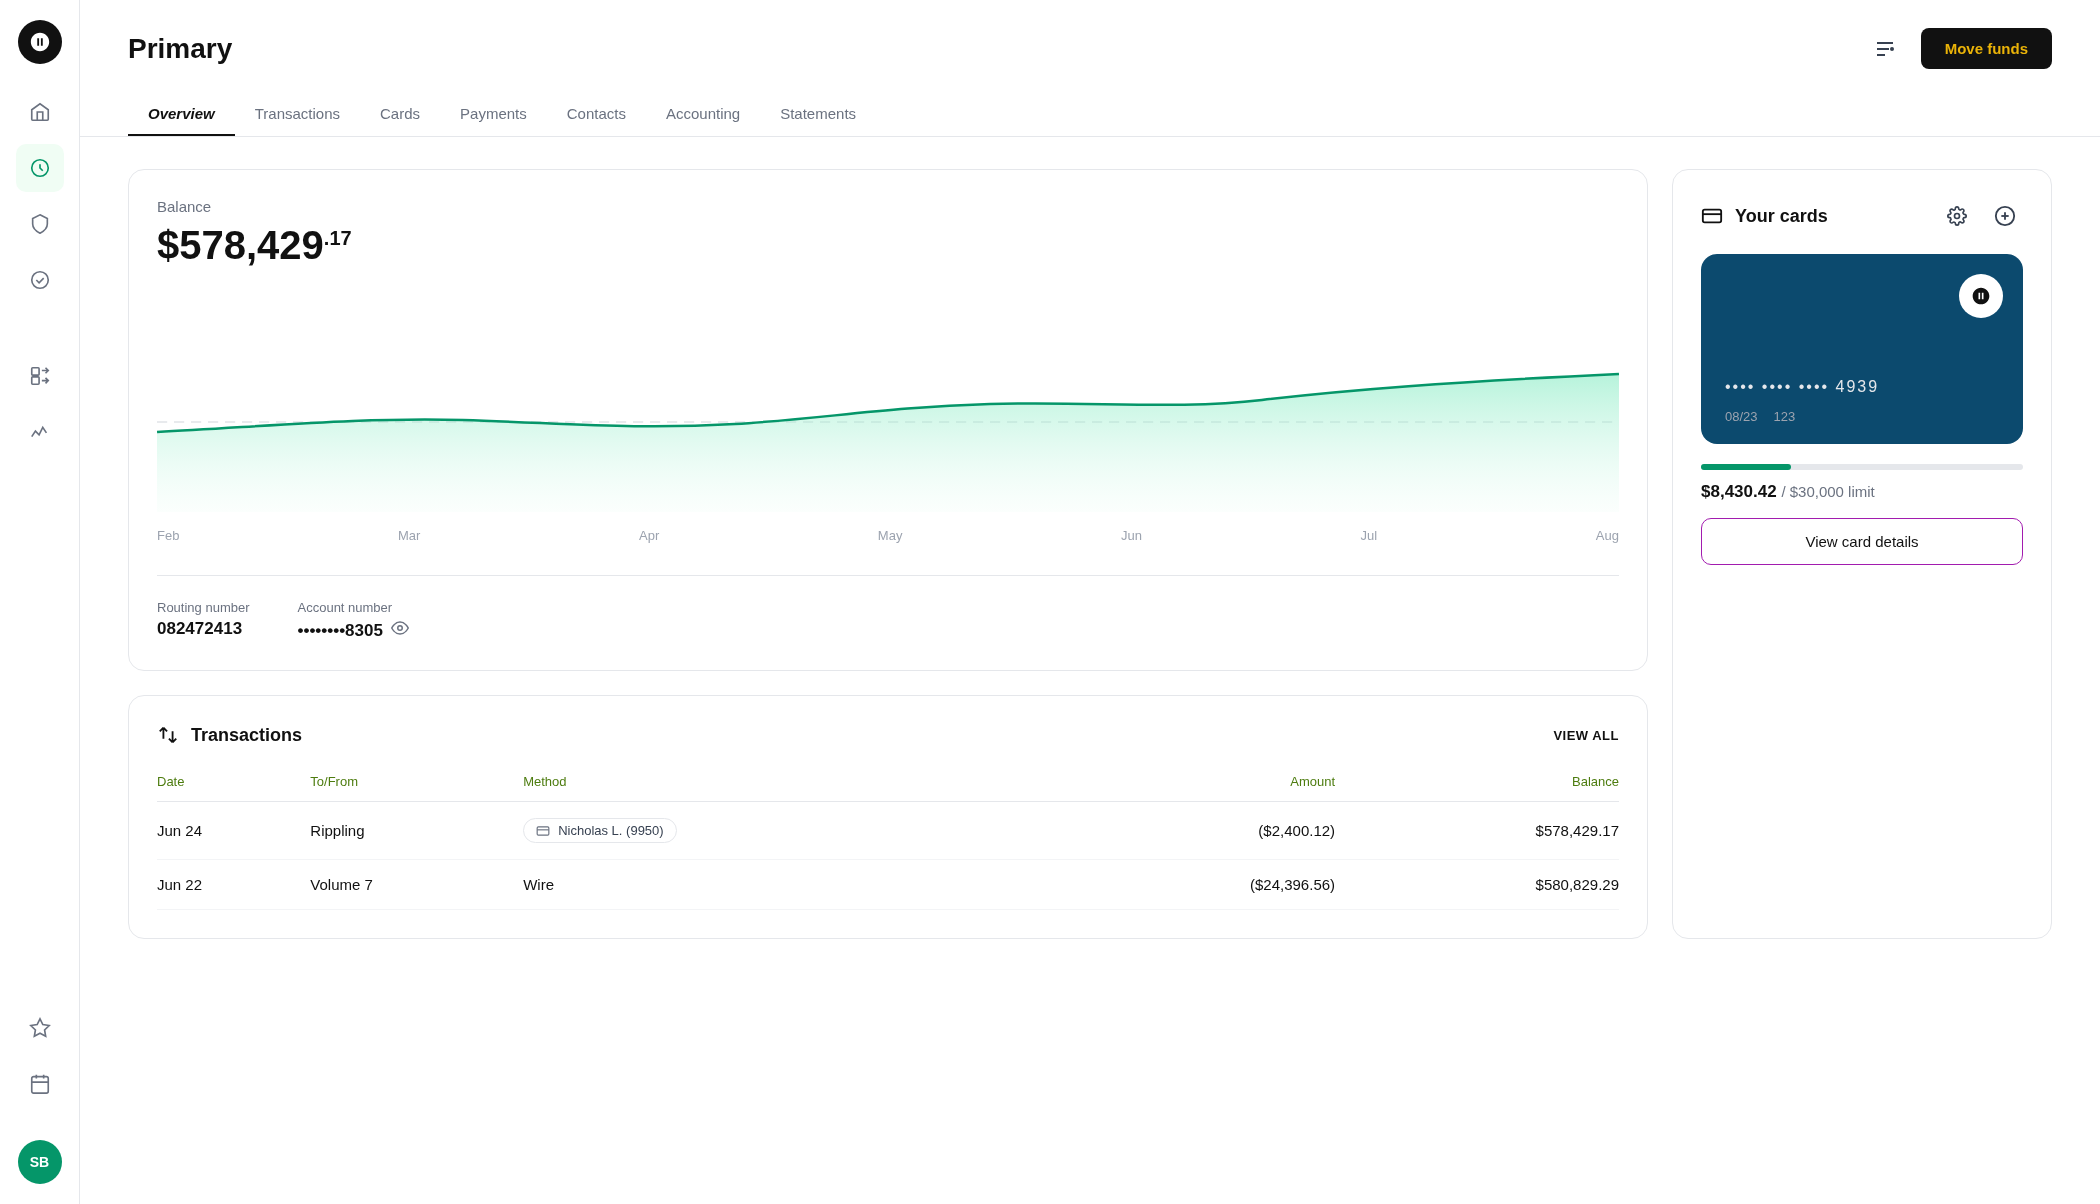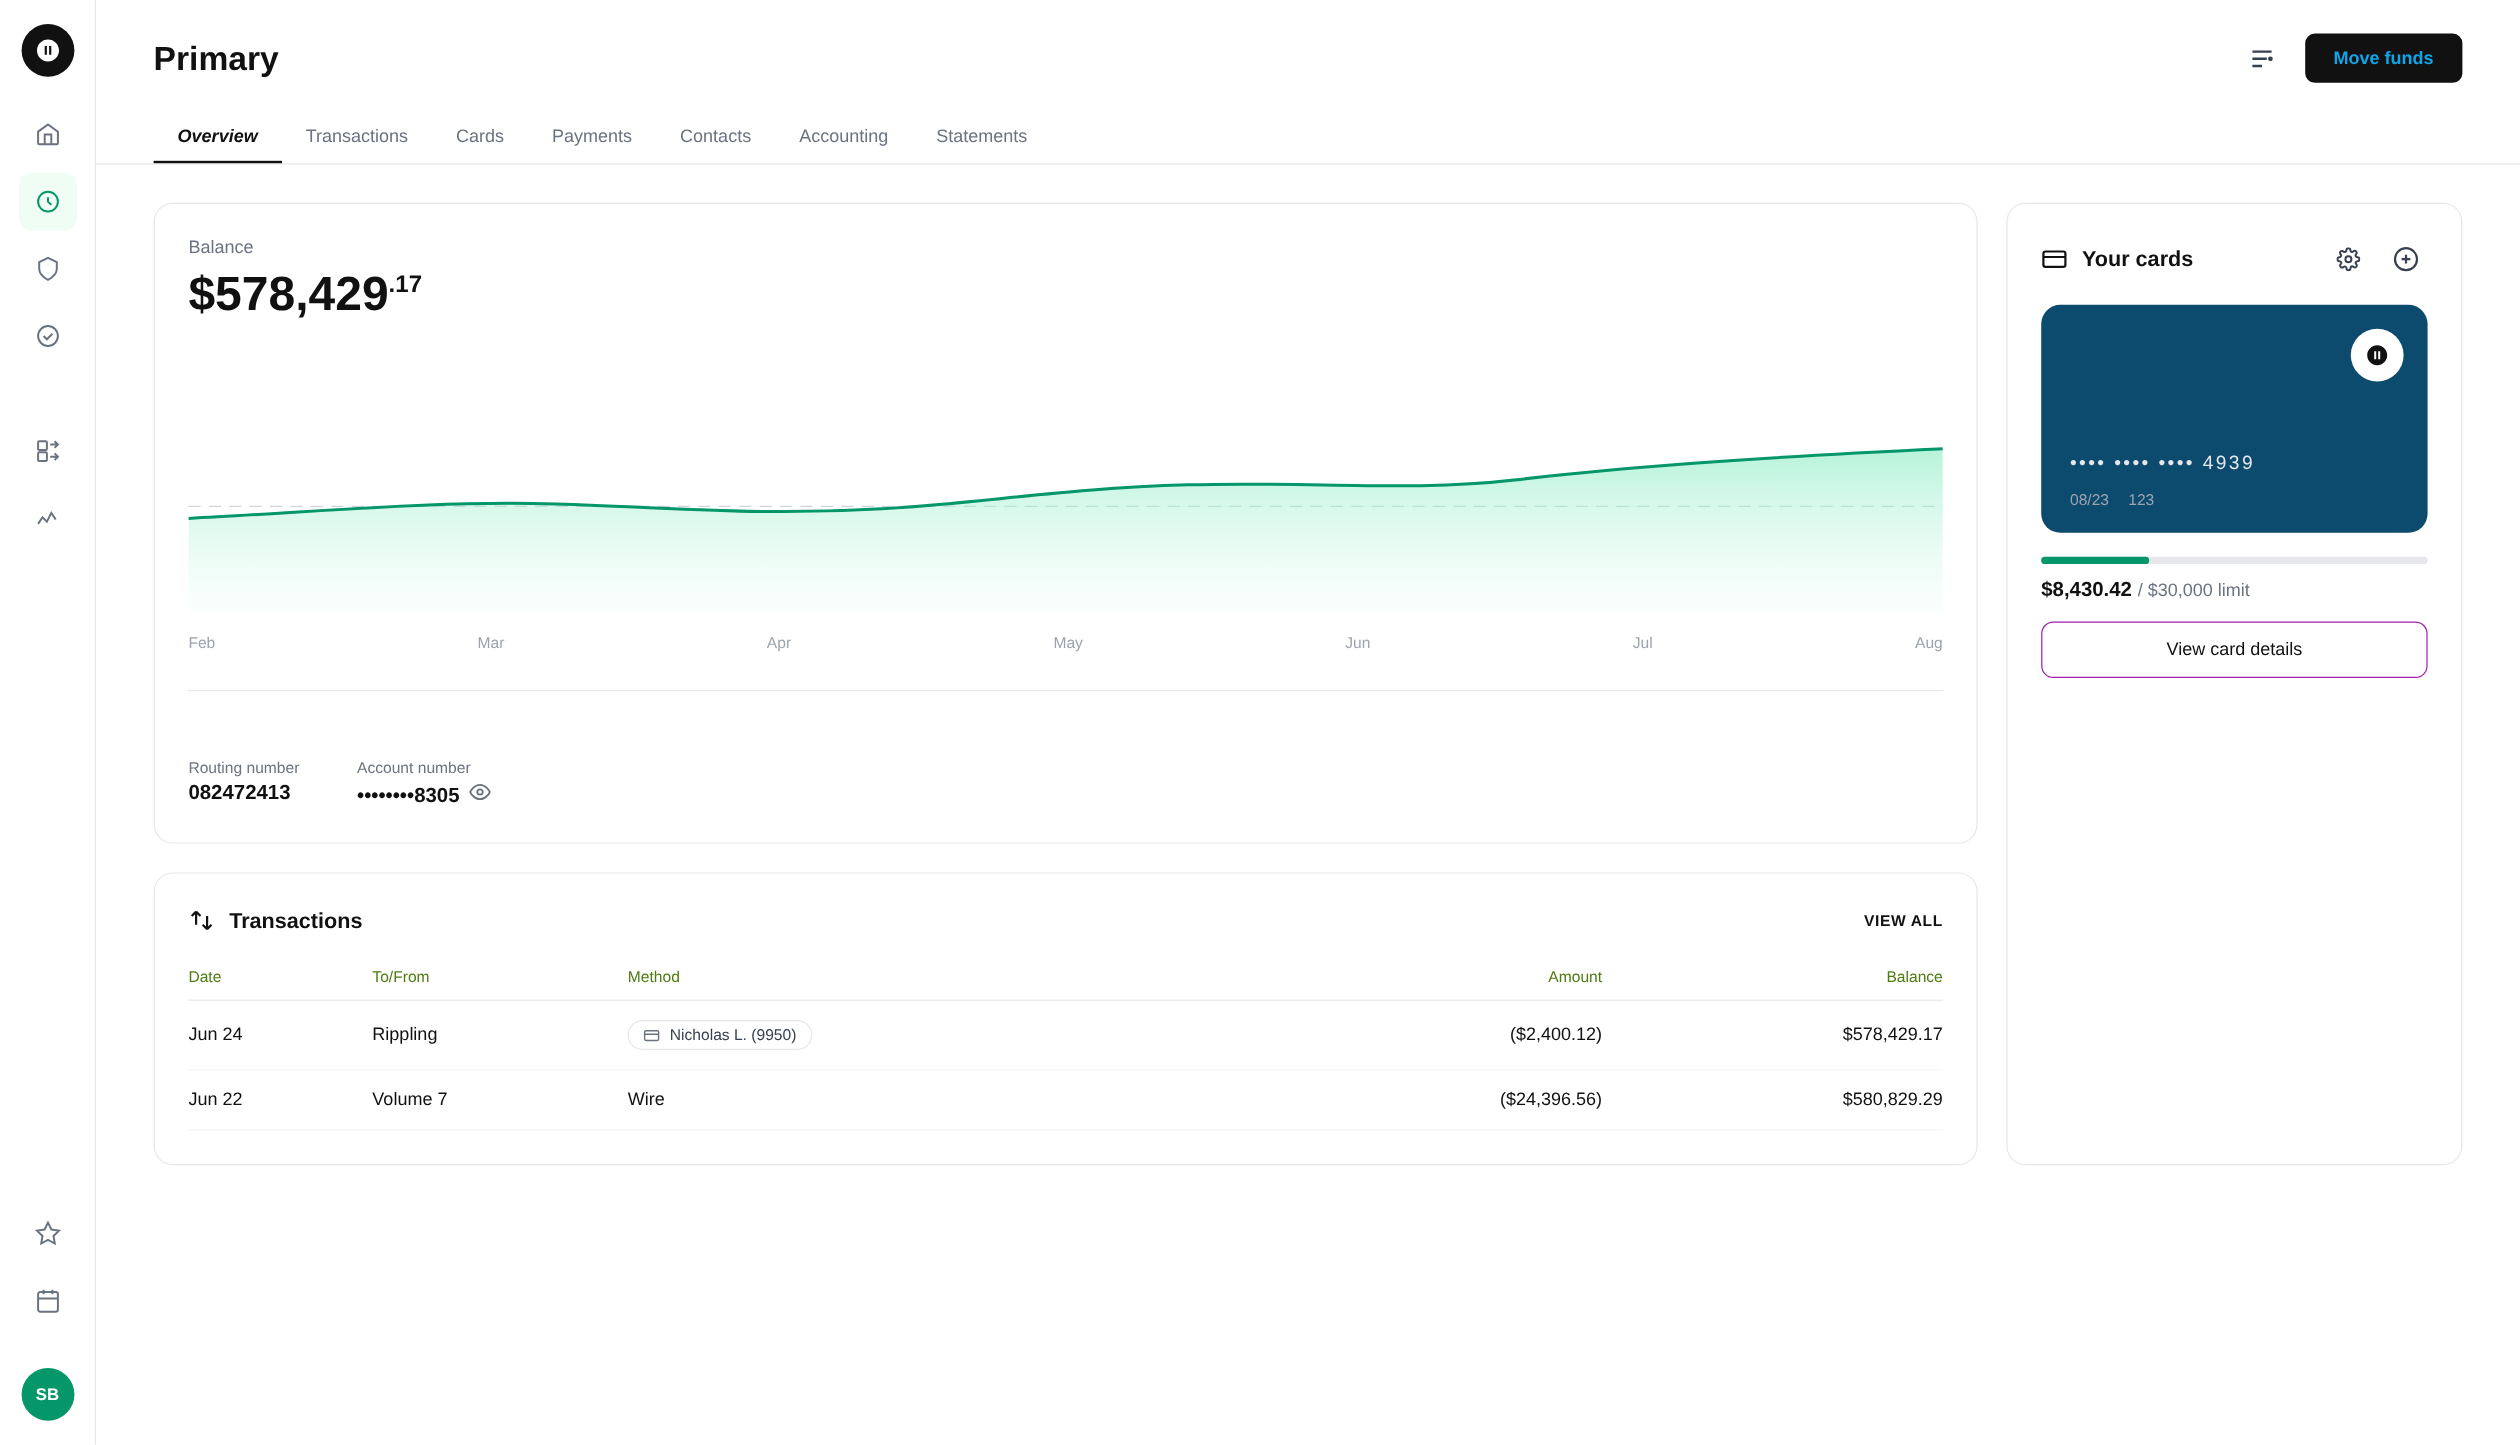"Move funds" .move-funds-btn { color: #0ea5e9 -> #eab308 }
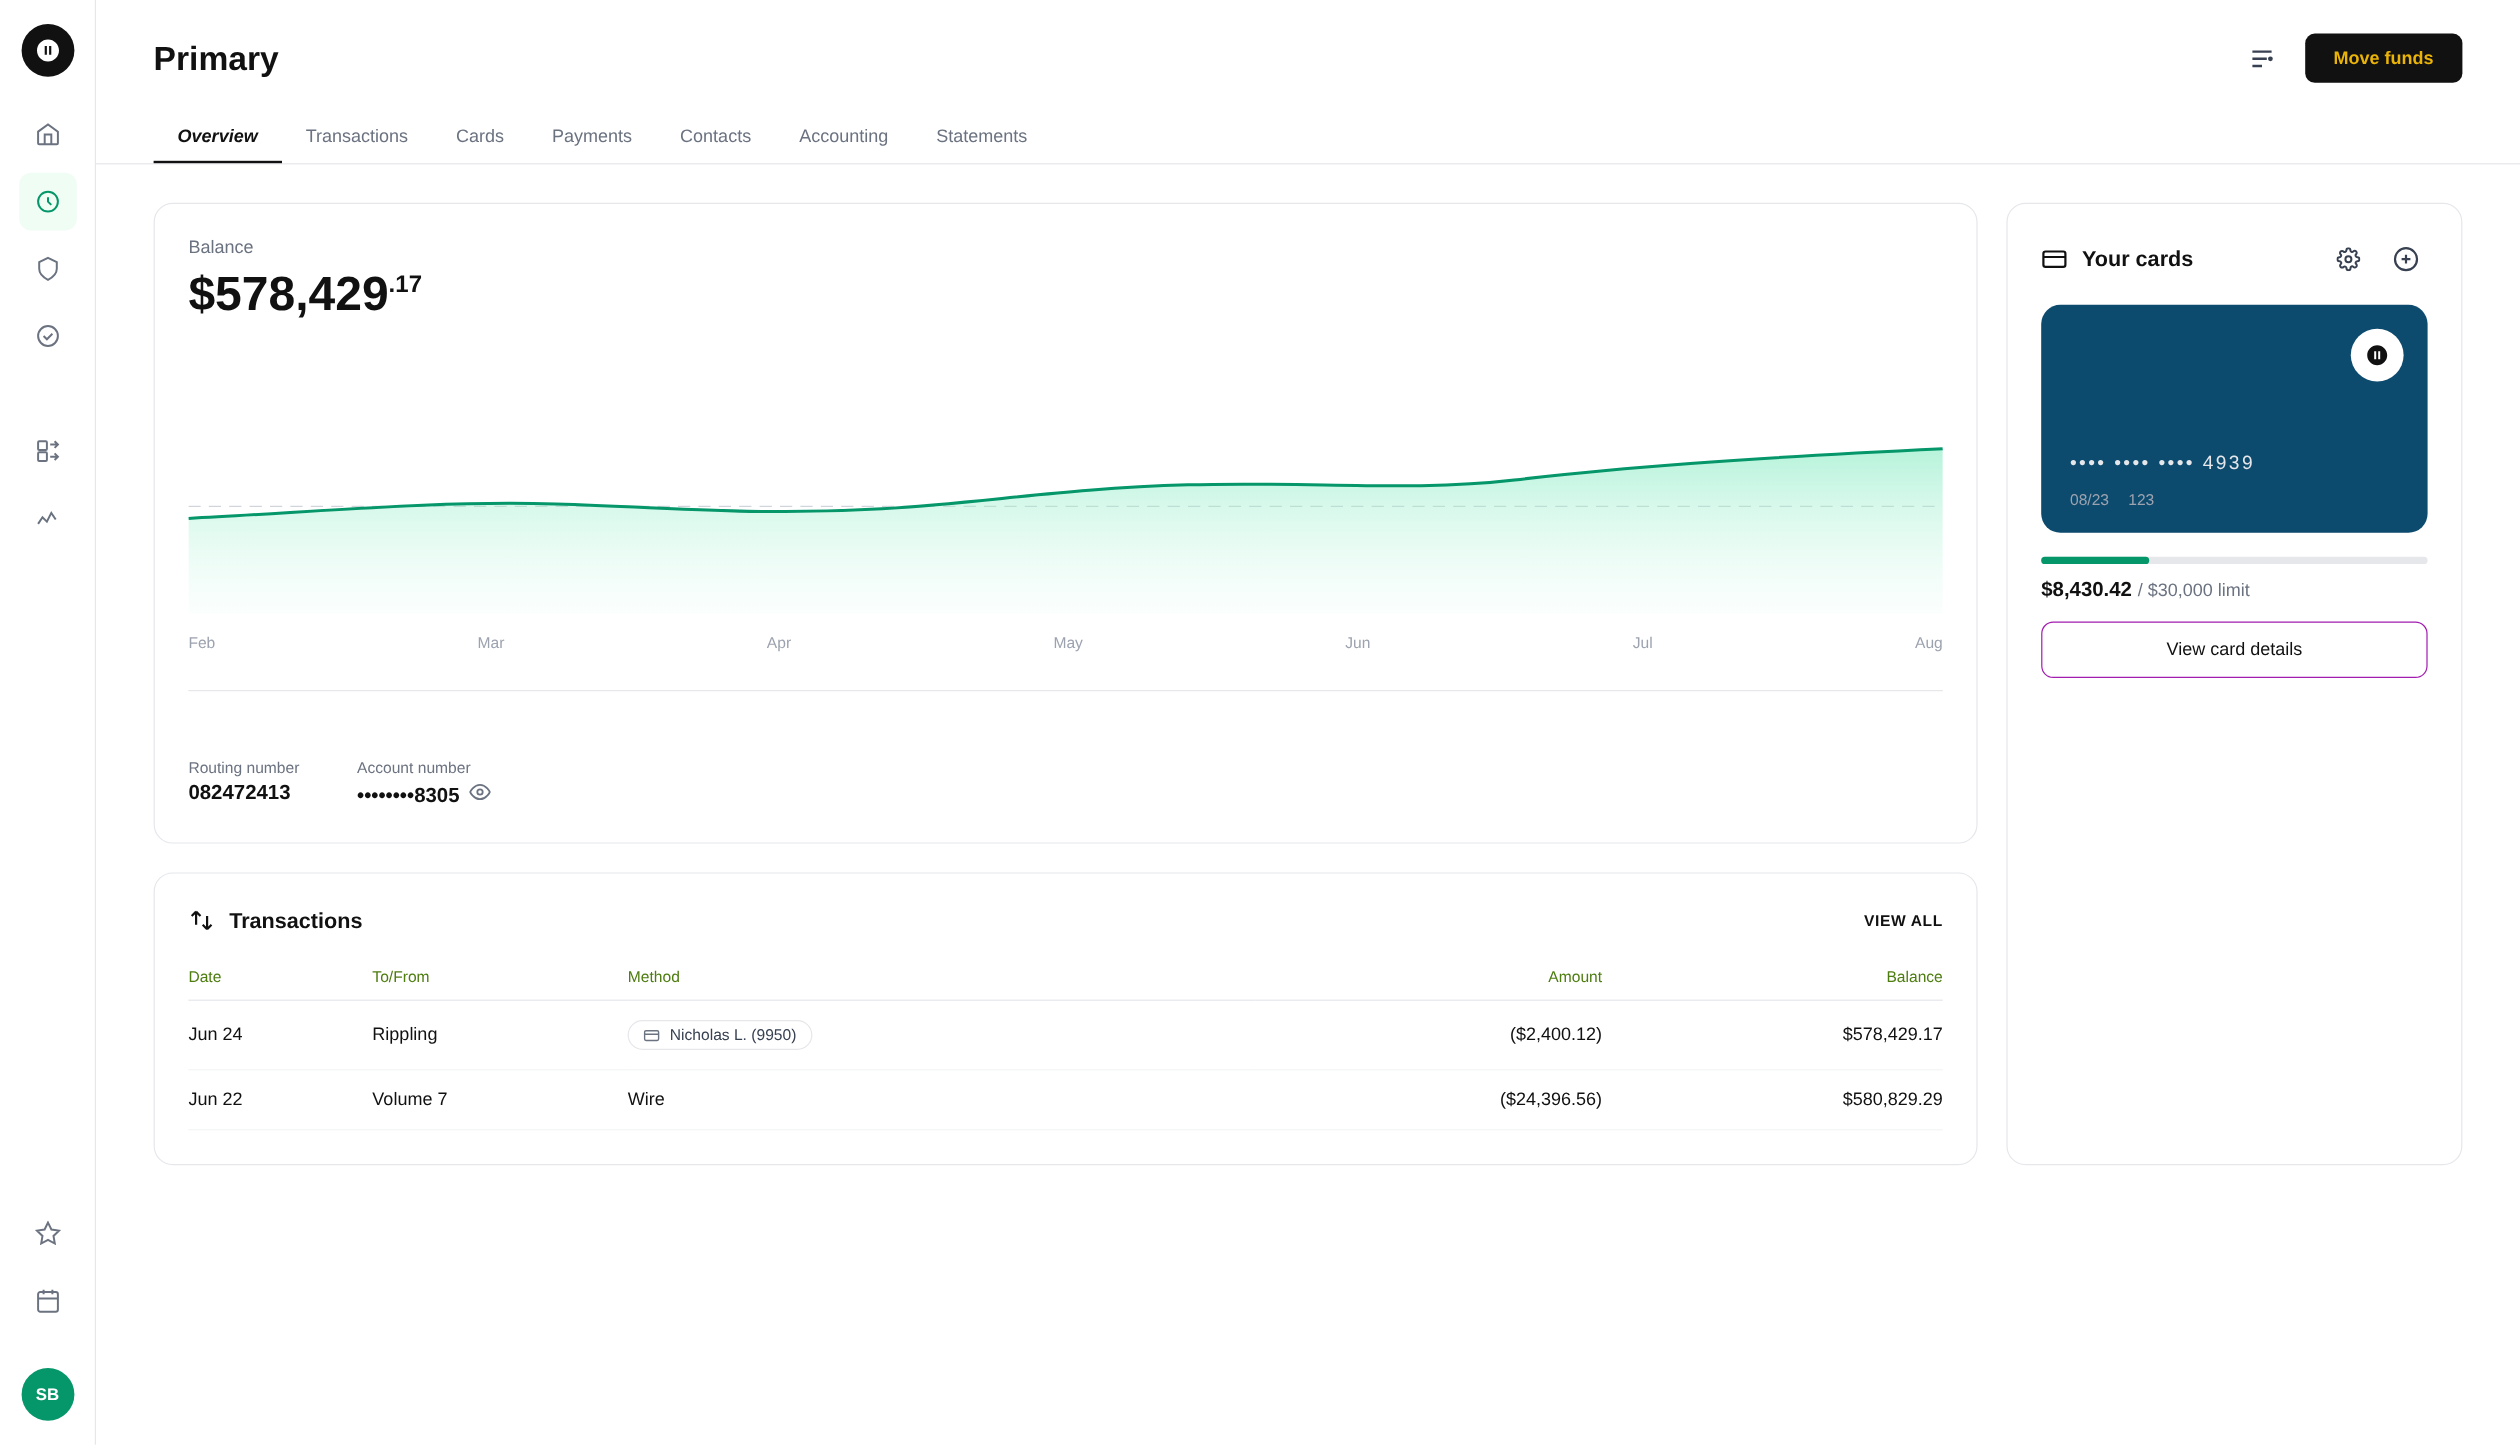"Routing number" .account-info-item label { margin-top: 32px -> none }
